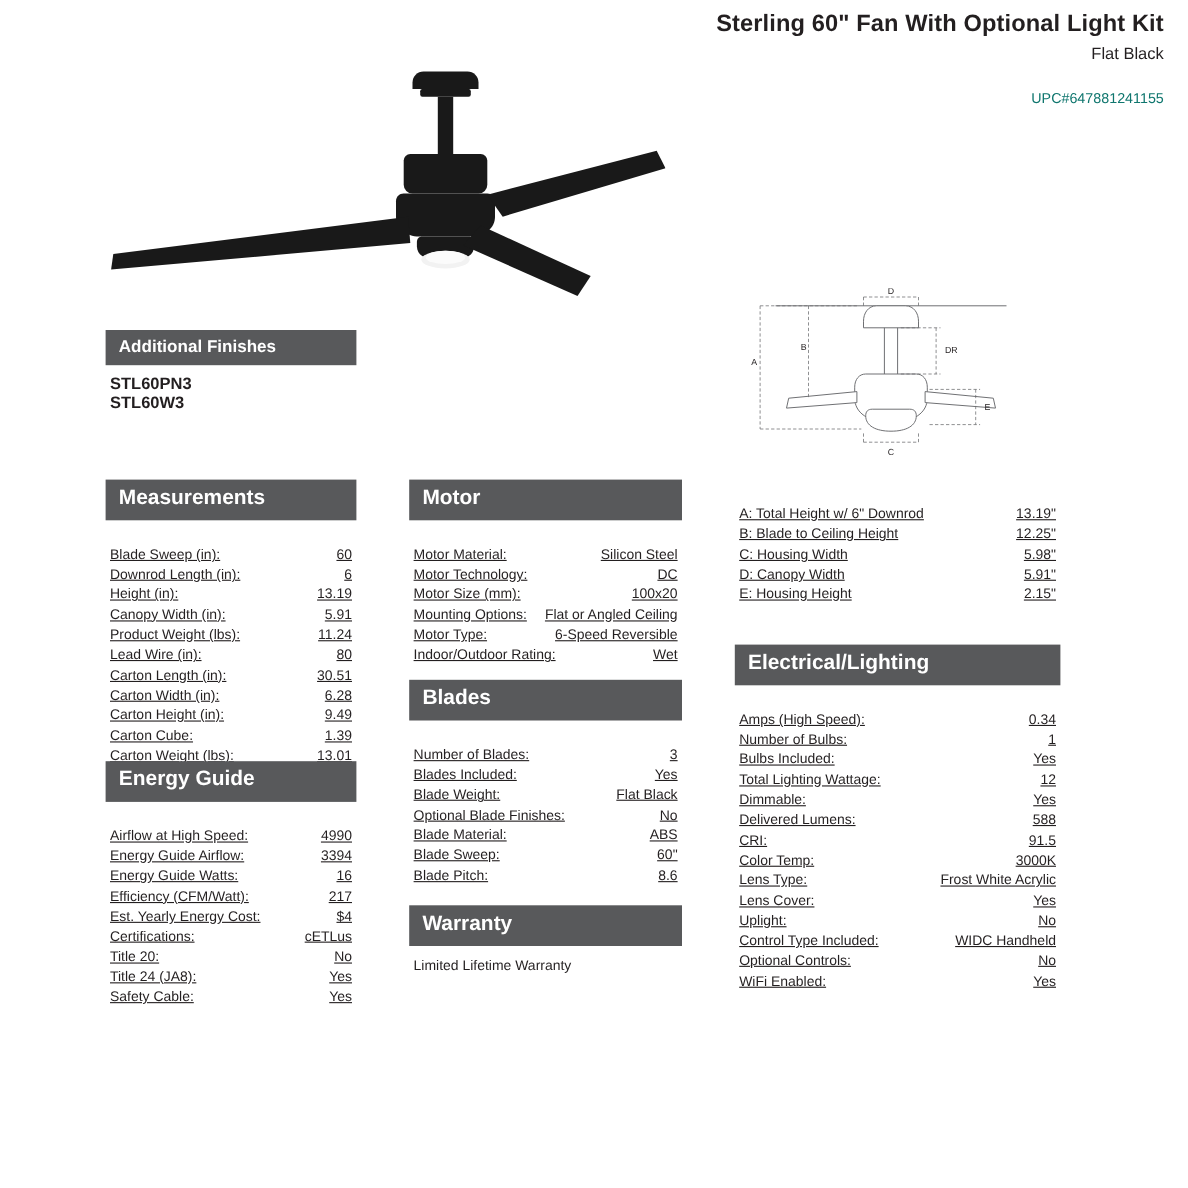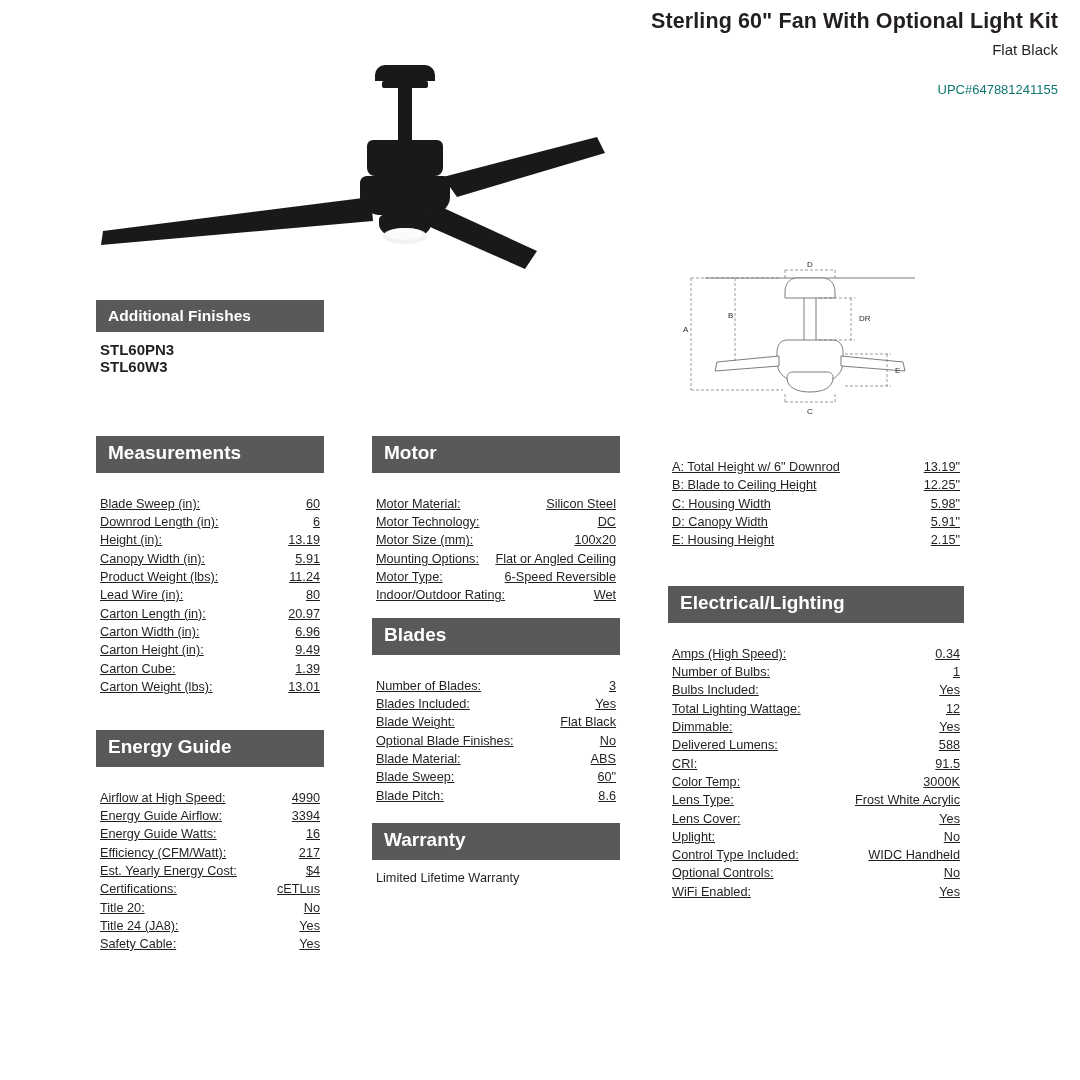"20.97" span.value { text: 20.97 -> 30.51 }
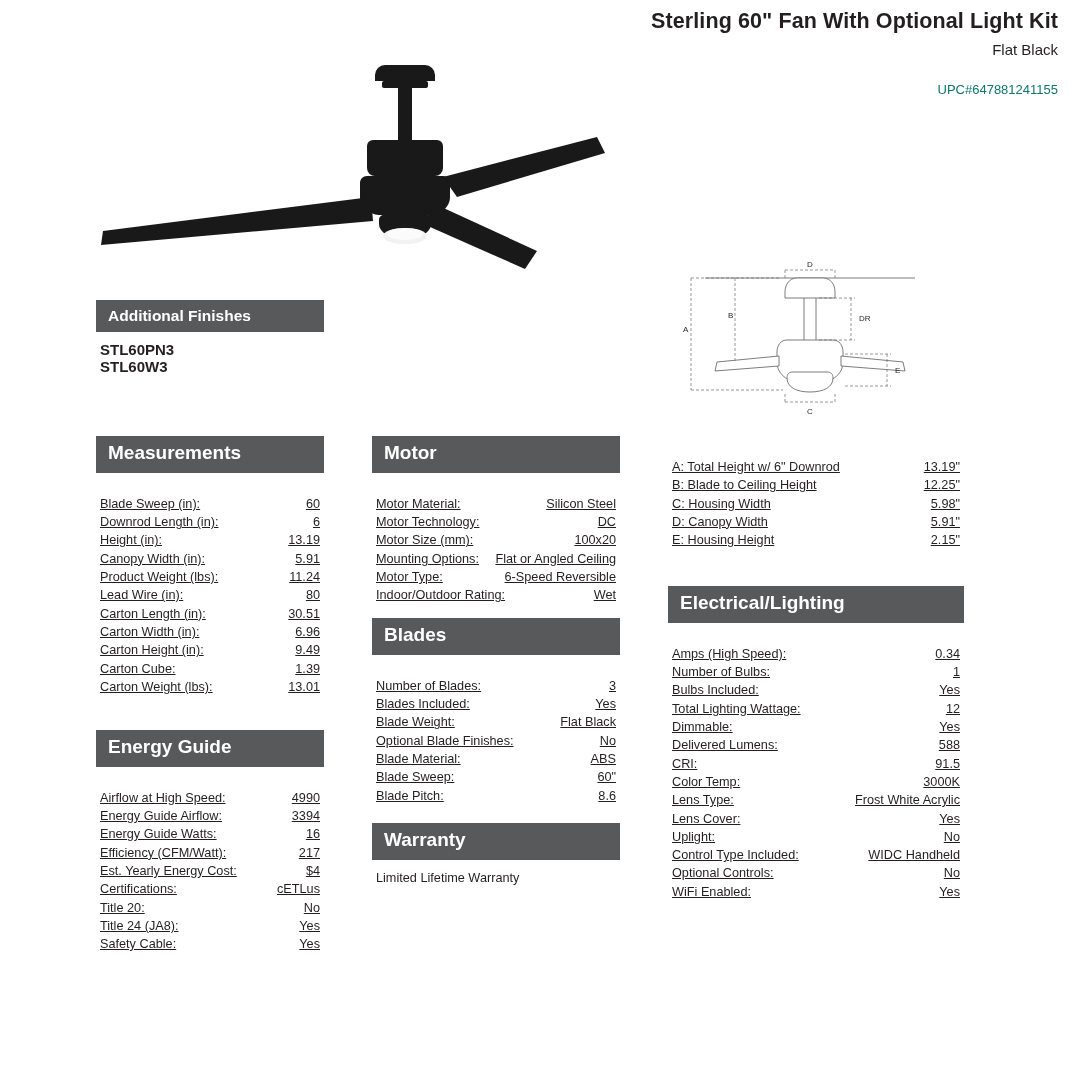"6.96" span.value { text: 6.96 -> 6.28 }
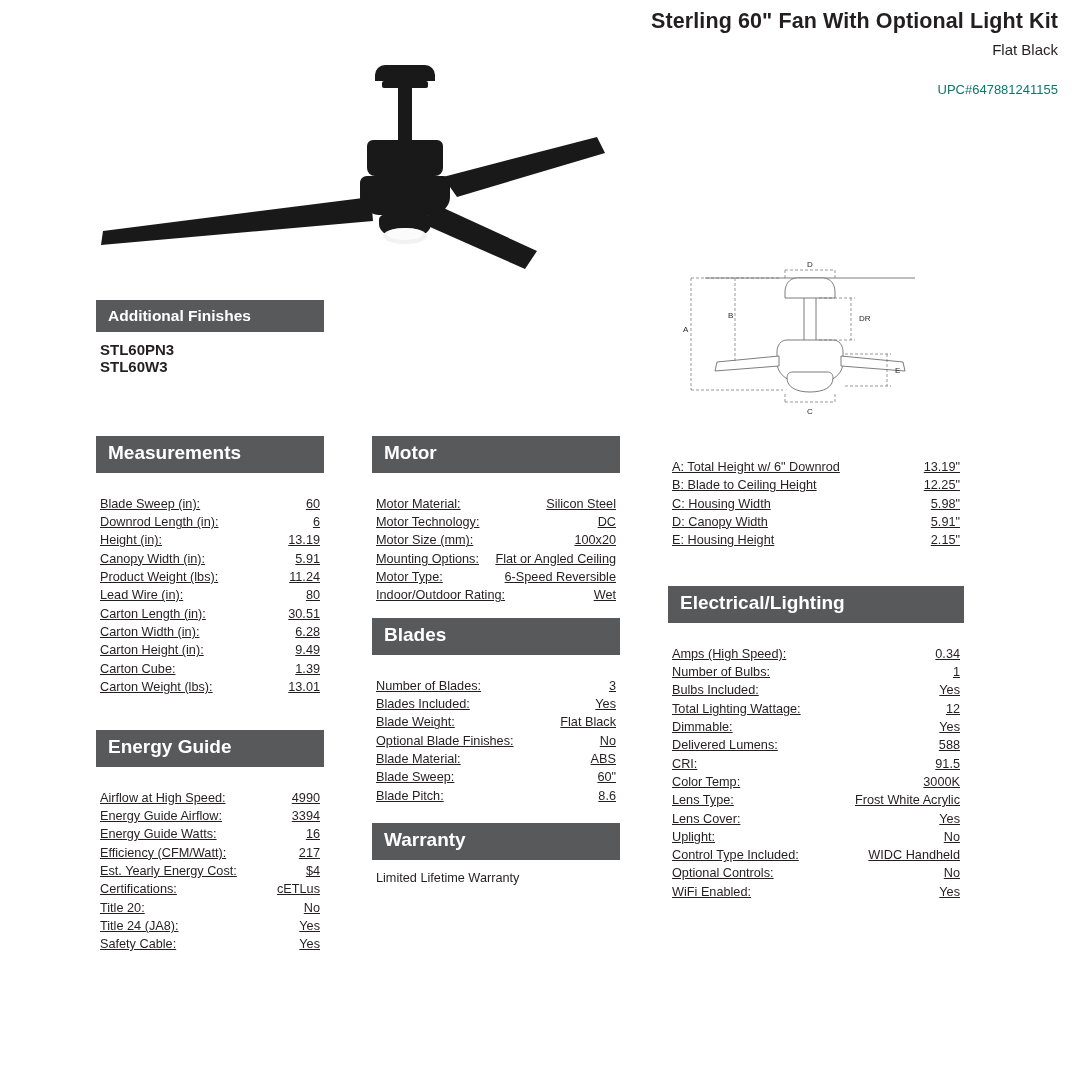"Energy Guide" #energy-guide { top: 730px -> 692px }
